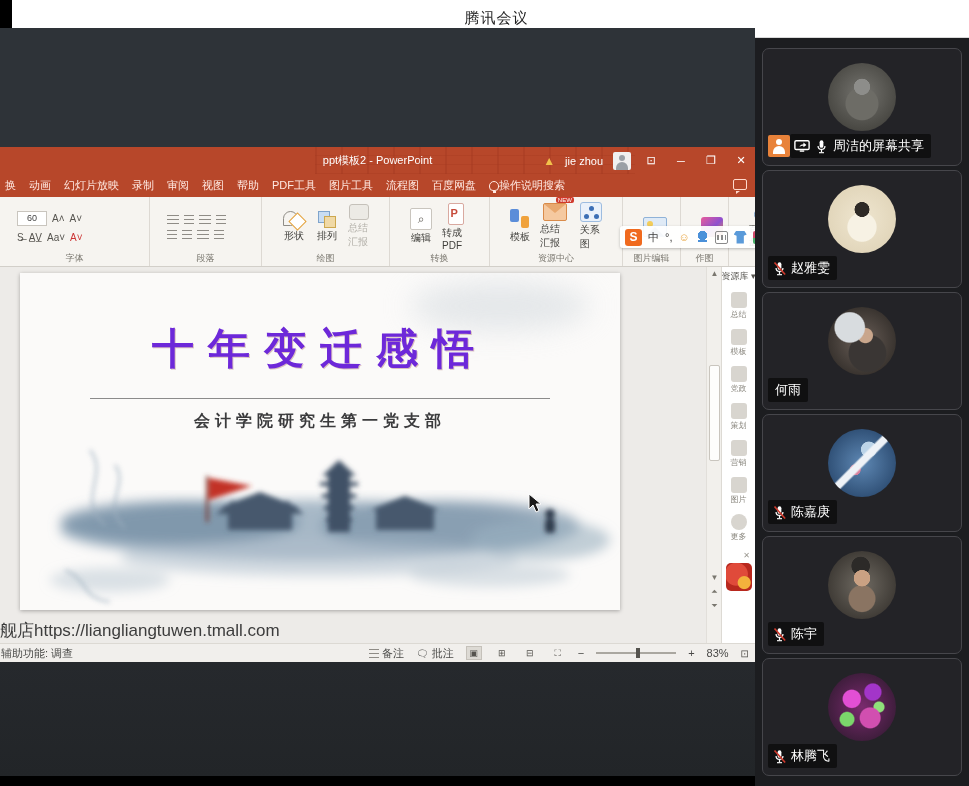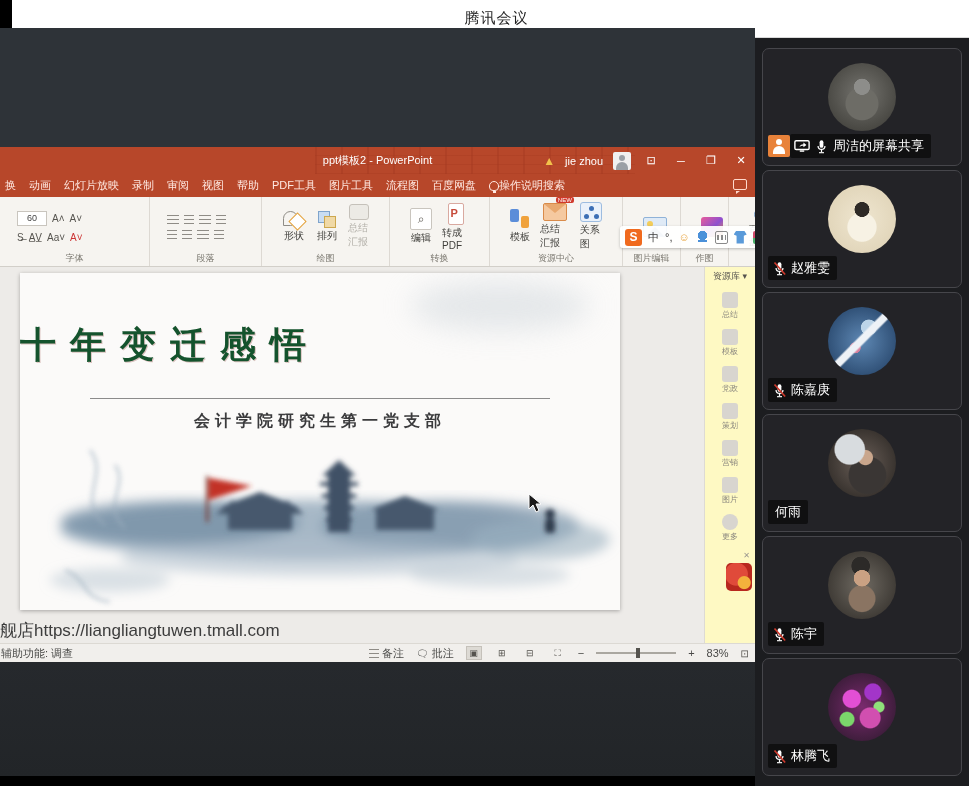"资源库 ▾" .respanel { background: #fef9c3 -> #ffffff; width: 51px -> 34px }
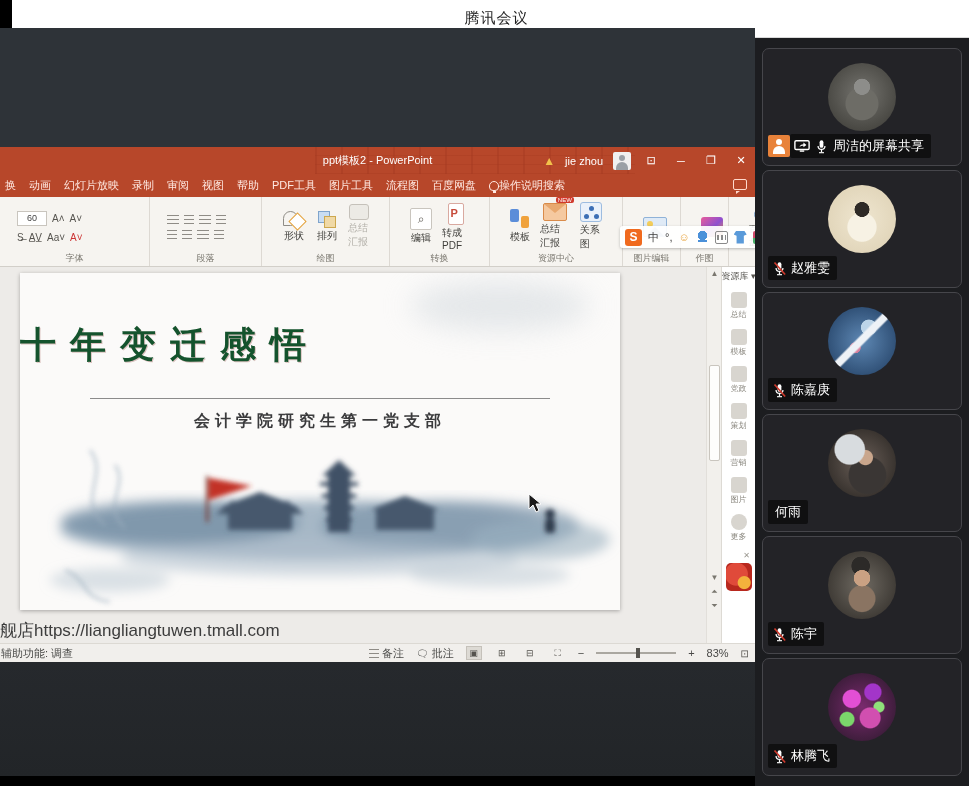"十年变迁感悟" .slide-title { color: #14532d -> #6d28d9; font-size: 36px -> 42px; text-align: left -> center }
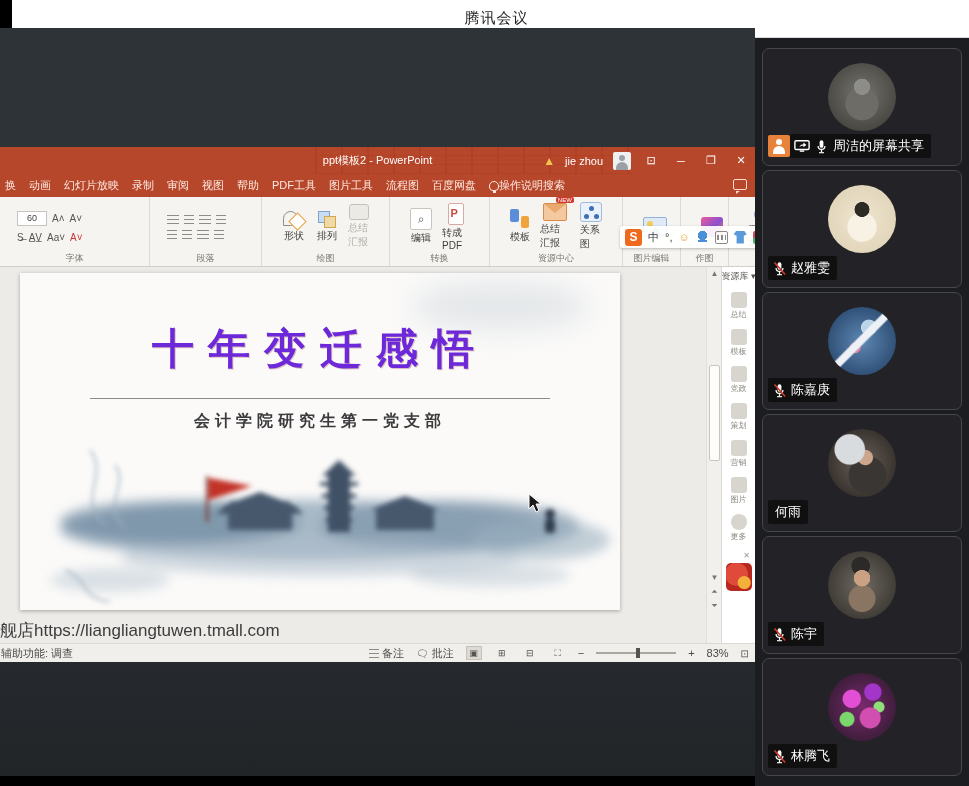"陈嘉庚" div.tile { order: before "何雨" -> after "何雨" }
